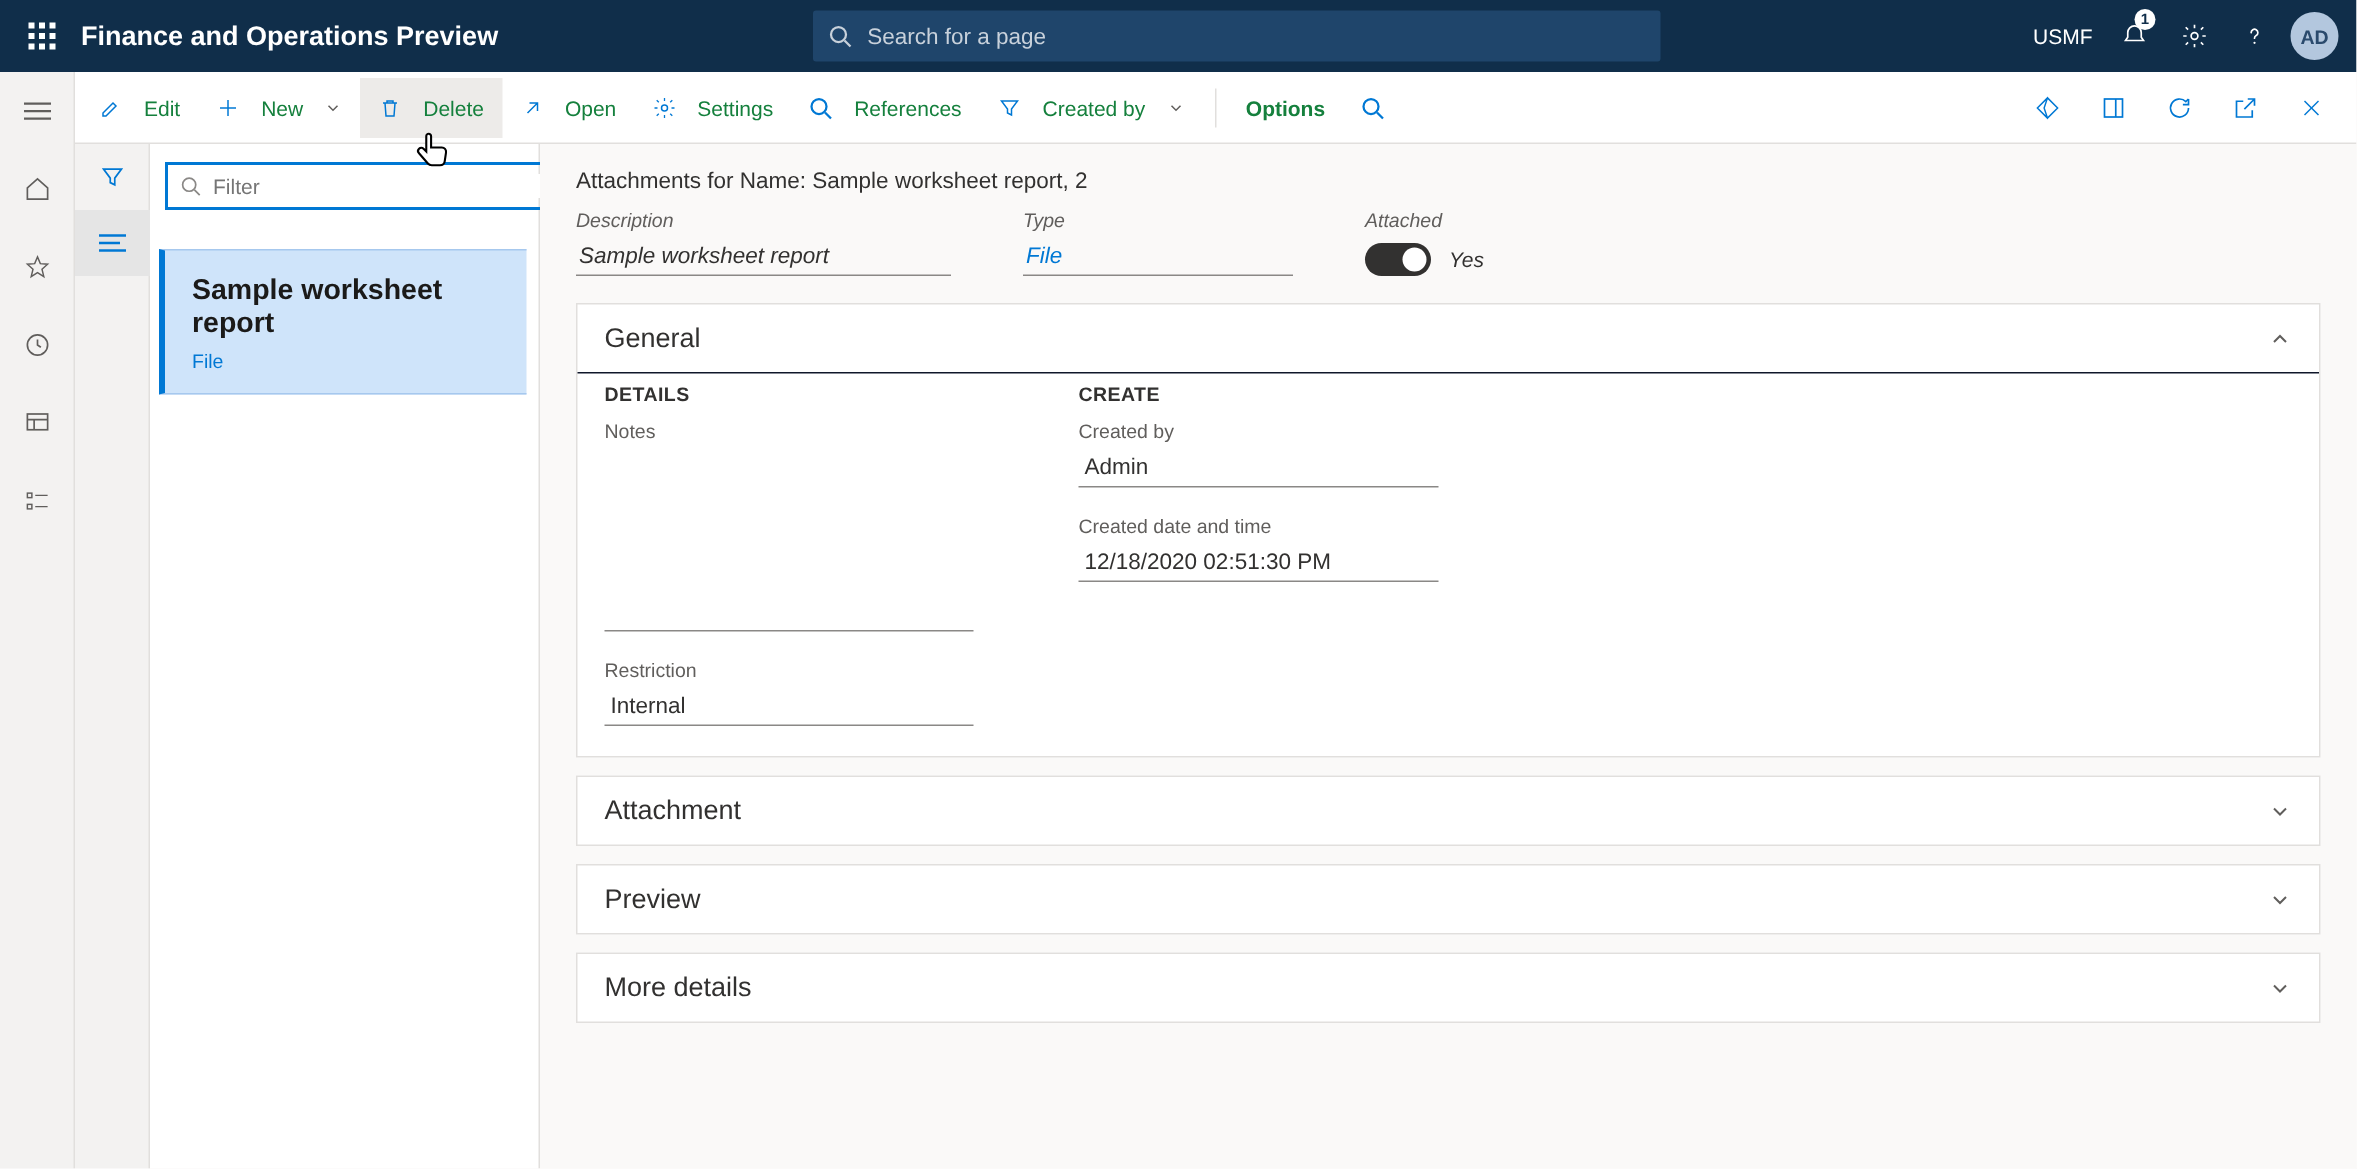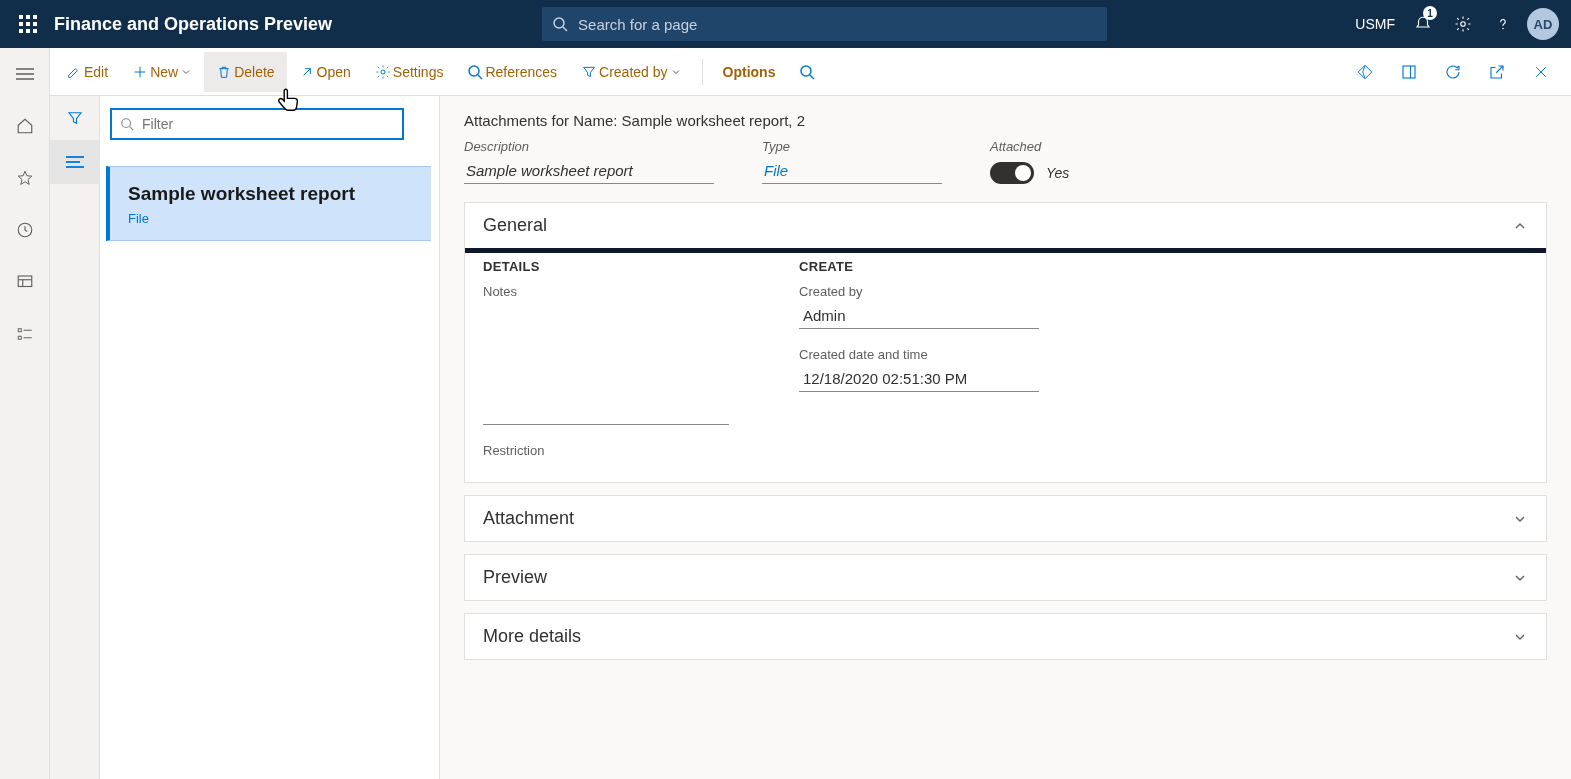"Edit" .action-btn { color: #a16207 -> #15803d; gap: 2px -> 14px }
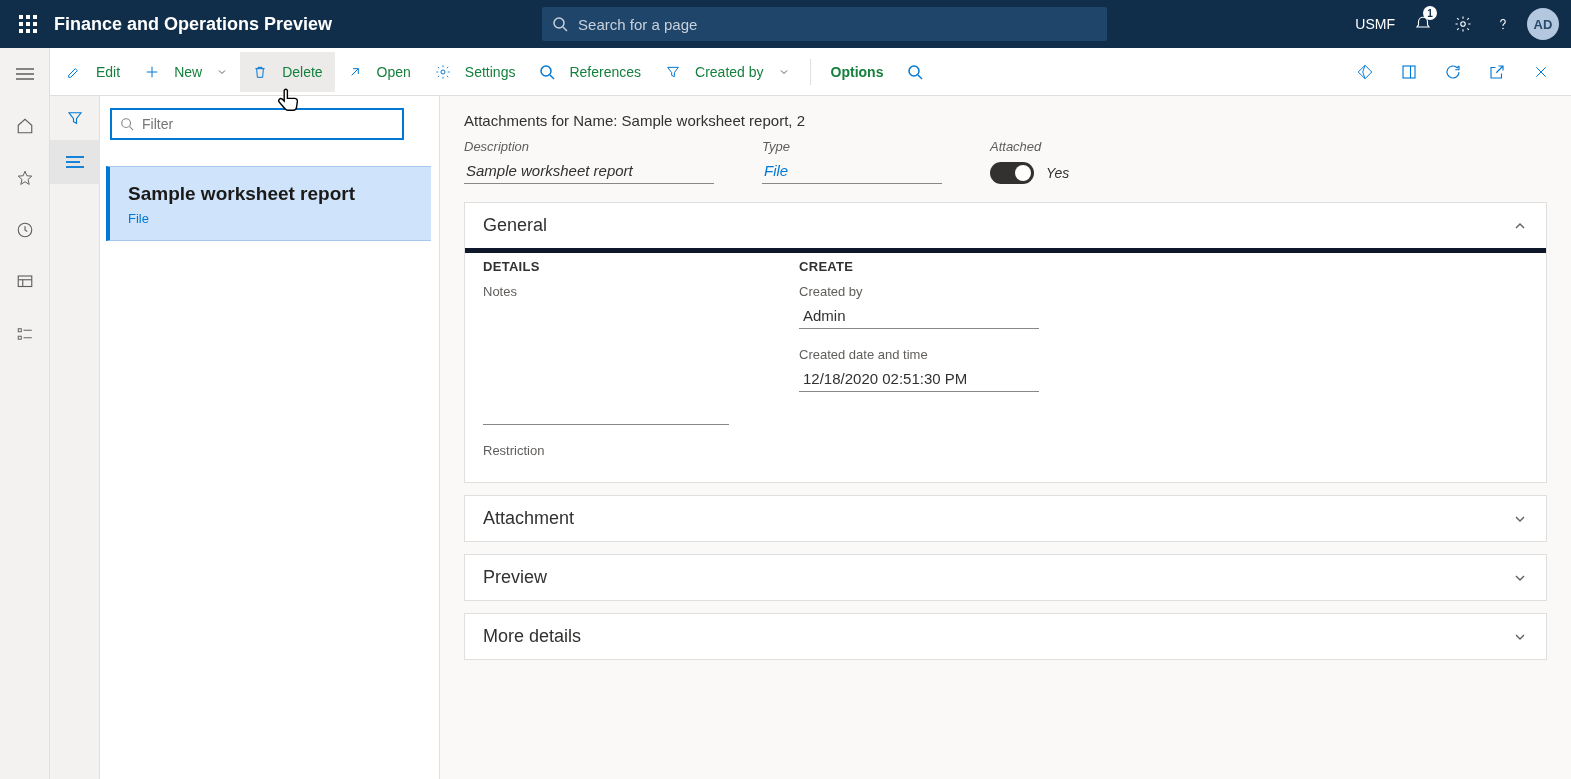"Filter" .listcol { width: 340px -> 260px }
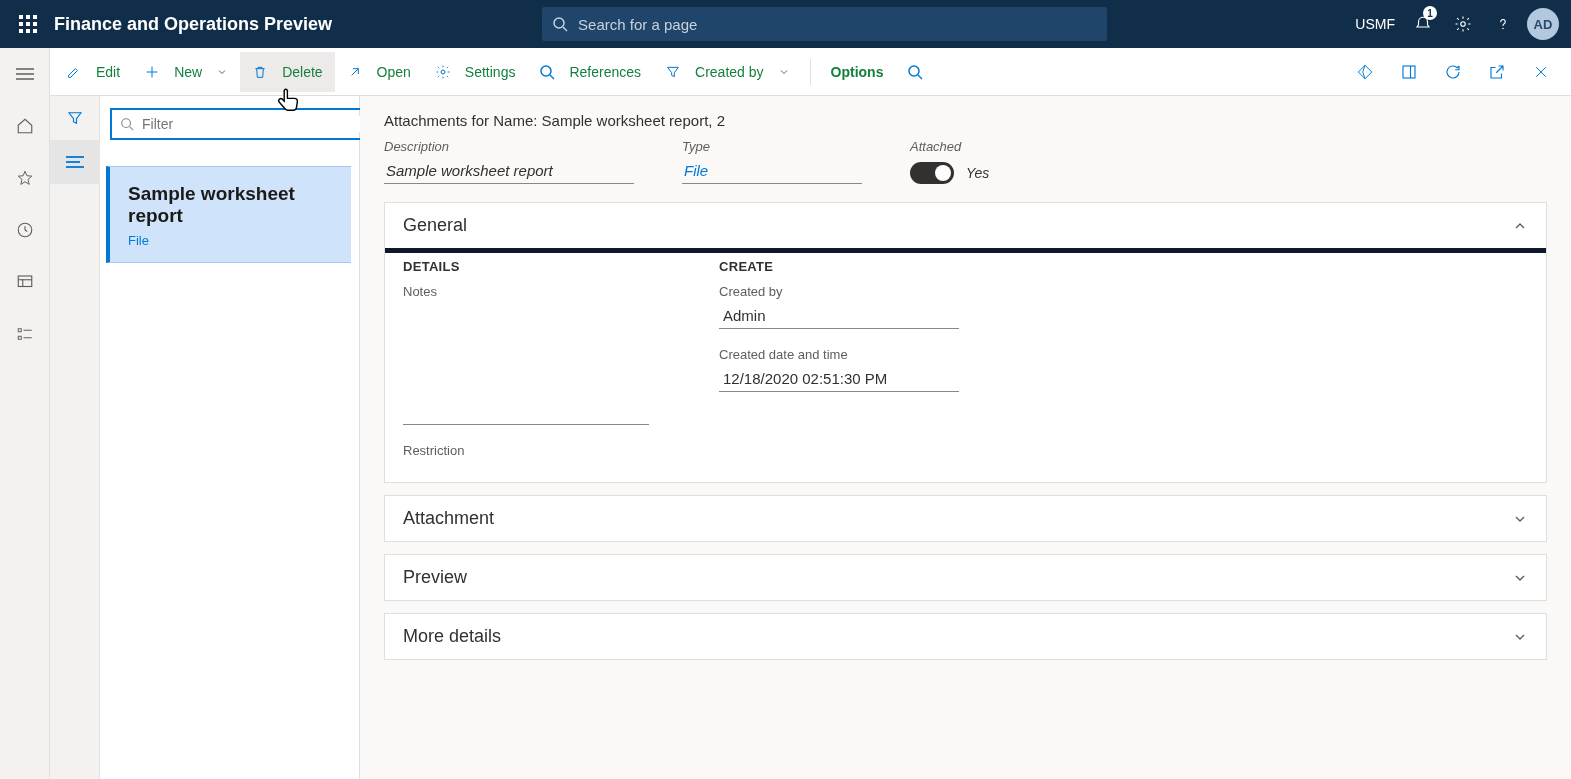"DETAILS" .panel-body { border-top: 5px solid #0f172a -> 1px solid #0f172a }
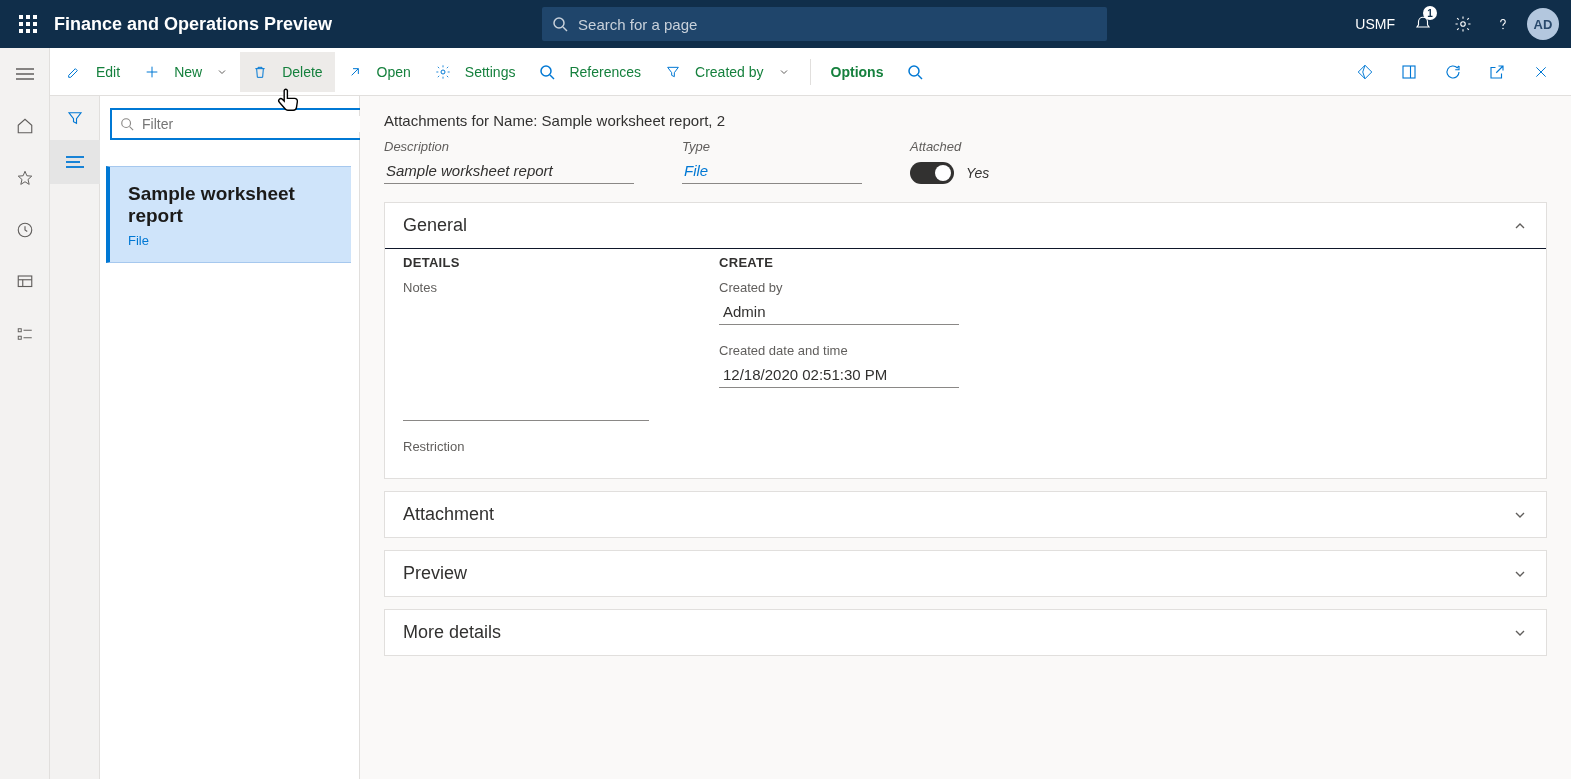"Internal" div.fld-input { html: none -> <div>Internal</div> }
